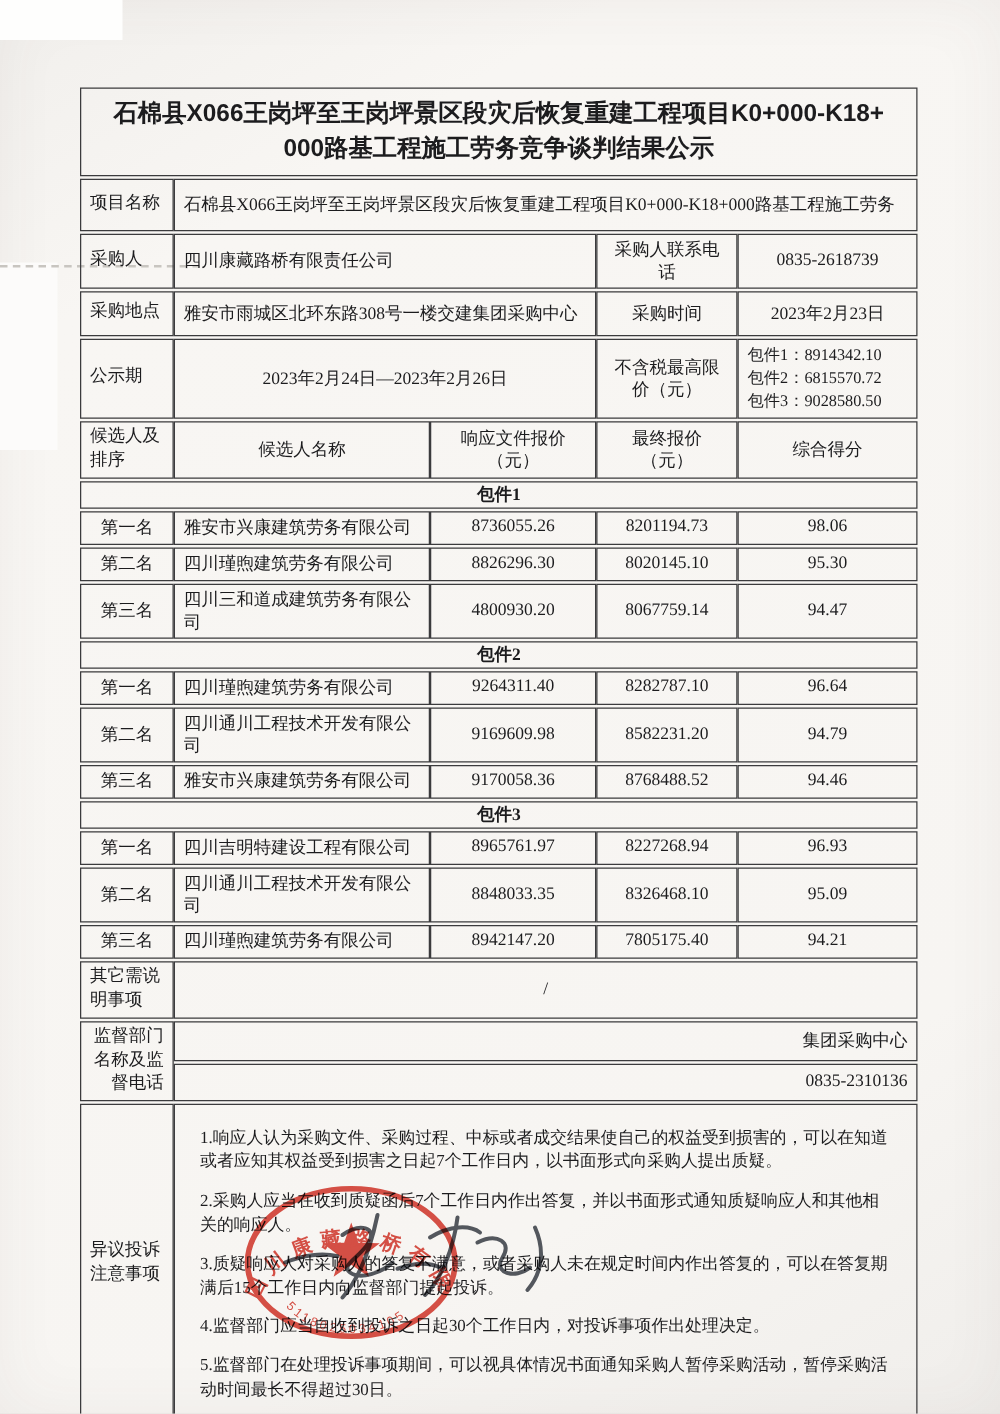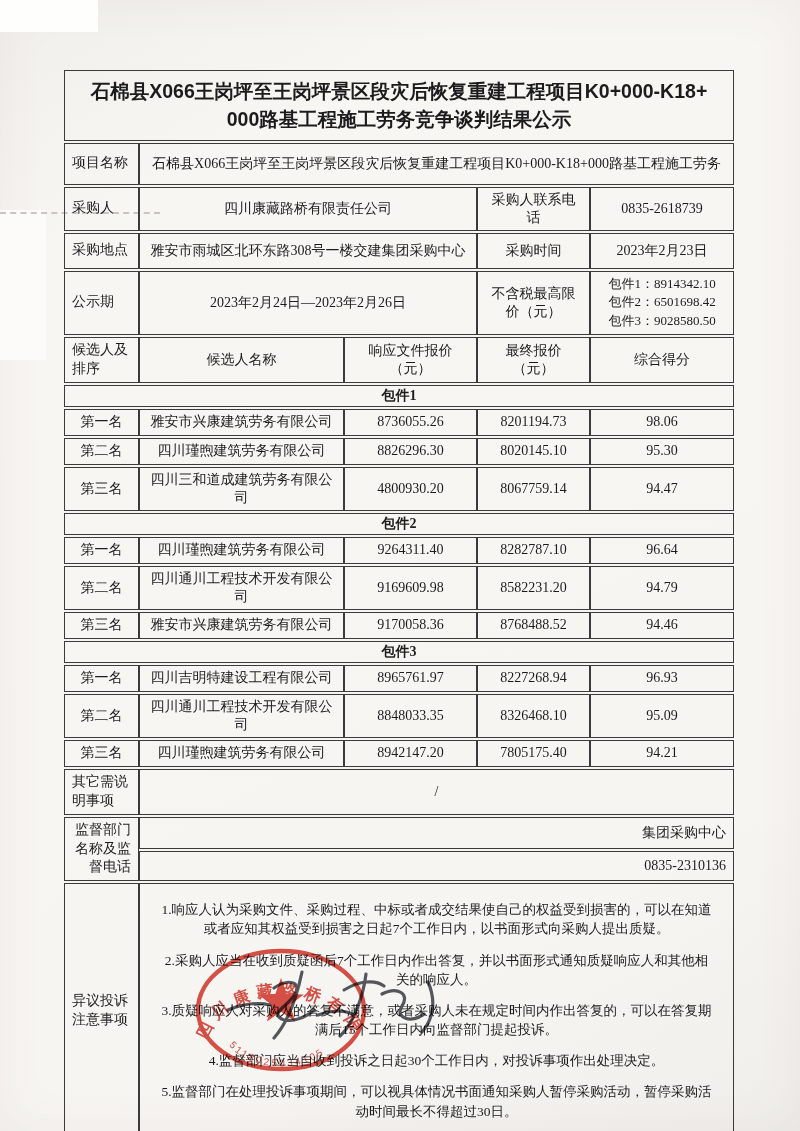"石棉县X066王岗坪至王岗坪景区段灾后恢复重建工程项目K0+000-K18+000路基工程施工劳务" .l { text-align: center -> left }
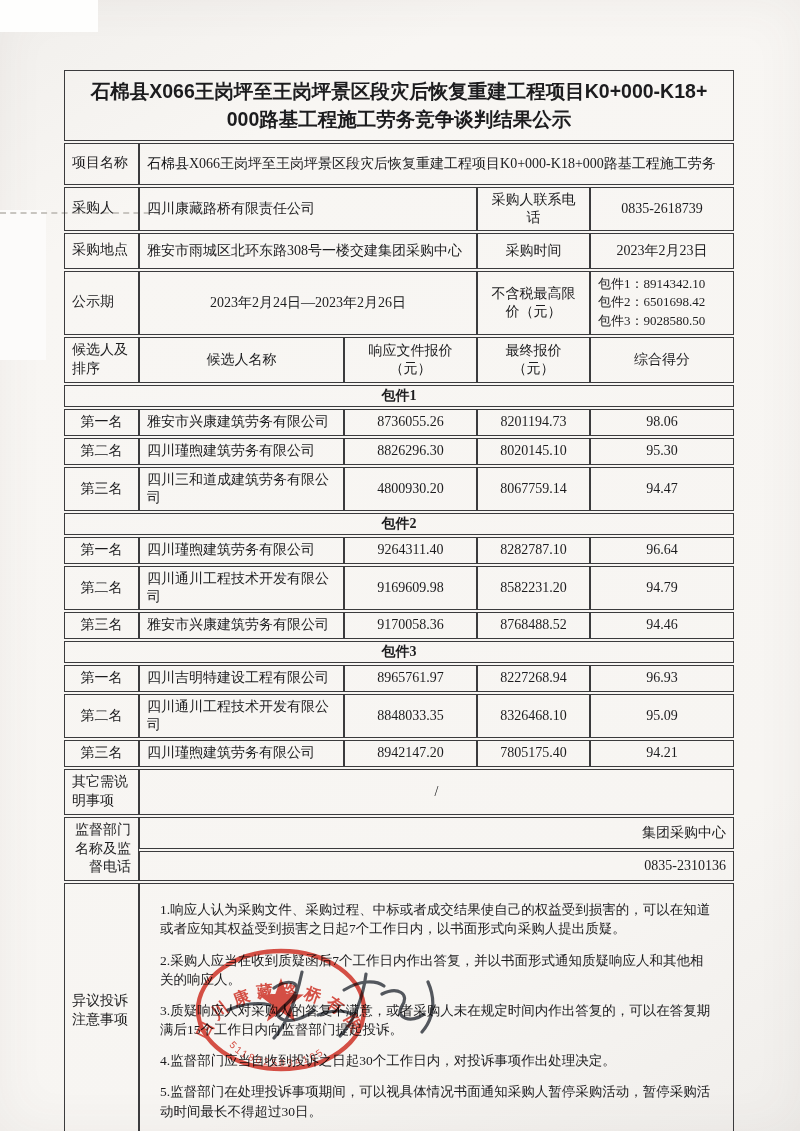"包件2：6501698.42" div { text: 6501698.42 -> 6815570.72 }
